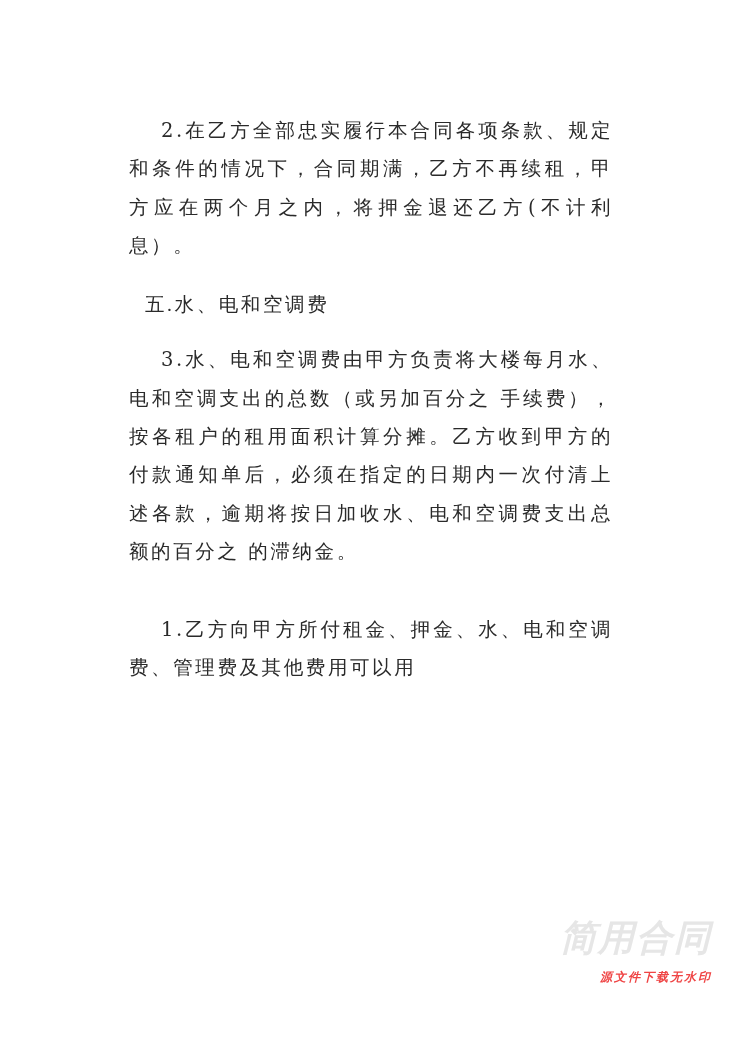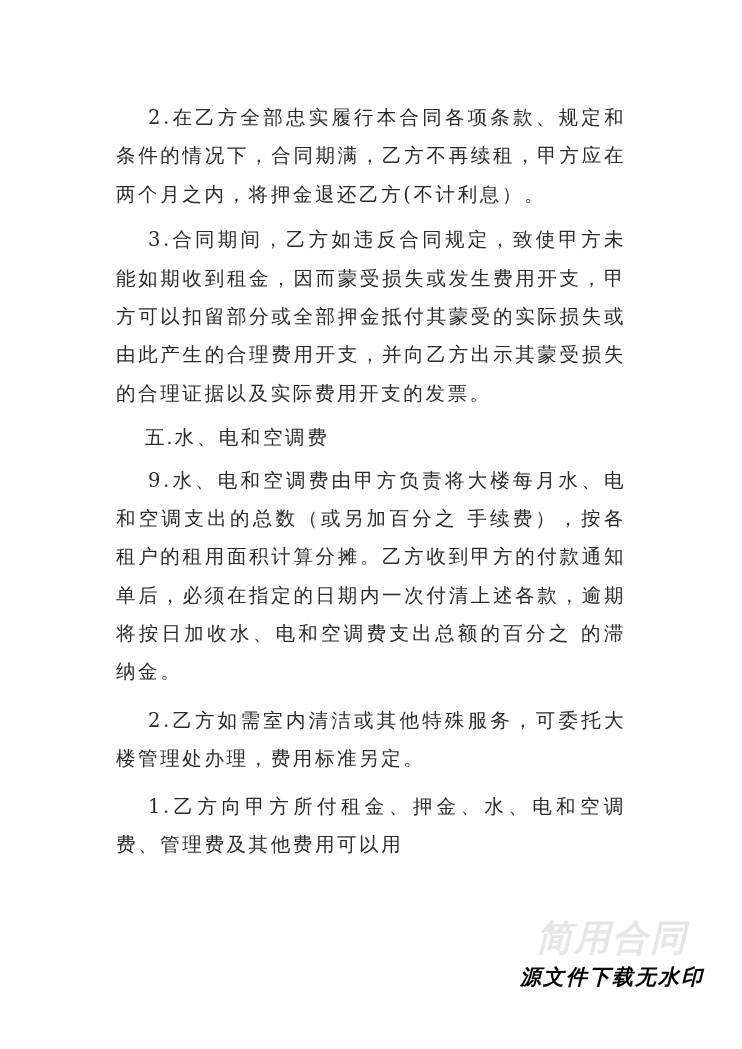"2.在乙方全部忠实履行本合同各项条款、规定和条件的情况下，合同期满，乙方不再续租" .para { margin: 3px -> 16px }
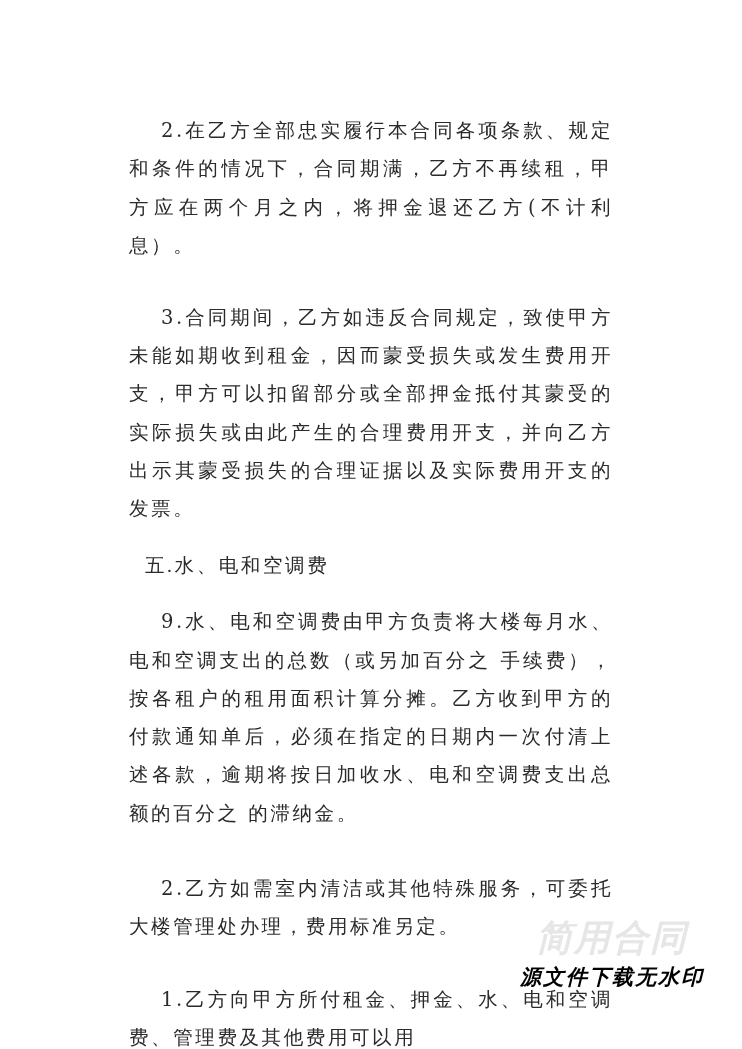"3.合同期间，乙方如违反合同规定，致使甲方未能如期收到租金，因而蒙受损失或发生费" p.para { html: <p>3.合同期间，乙方如违反合同规定，致使甲方未能如期收到租金，因而蒙受损失或发生费用开支，甲方可以扣留部分或全部押金抵付其蒙受的实际损失或由此产生的合理费用开支，并向乙方出示其蒙受损失的合理证据以及实际费用开支的发票。</p> -> none }
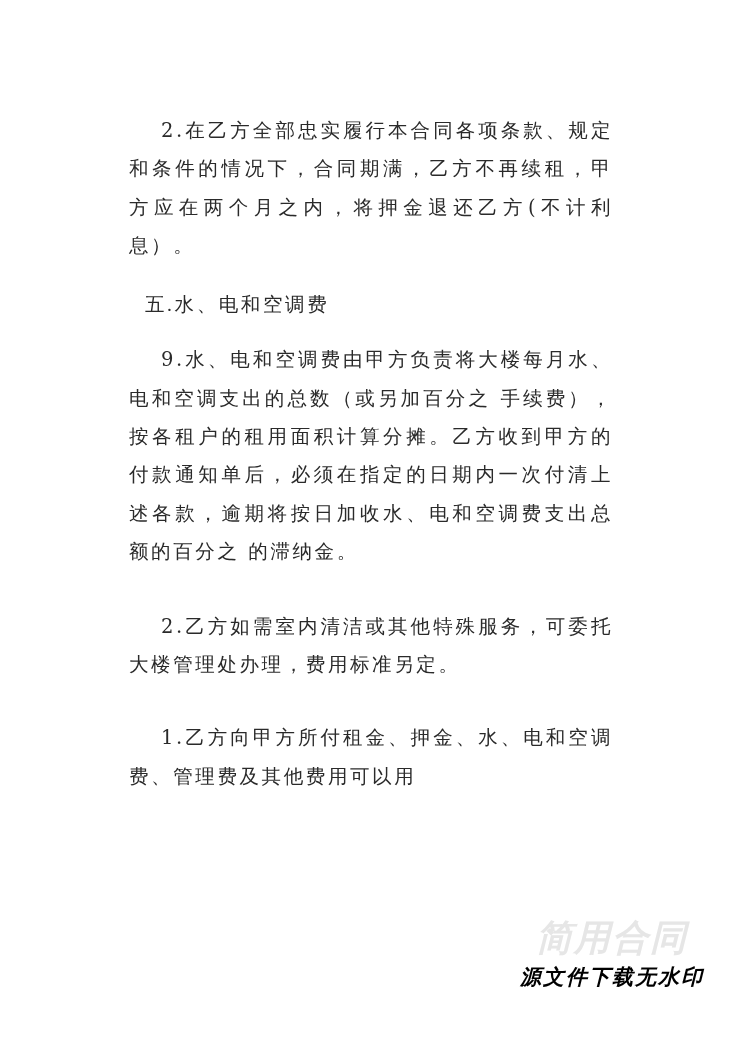"9.水、电和空调费由甲方负责将大楼每月水、电和空调支出的总数（或另加百分之" p.para { text: 9 -> 3 }
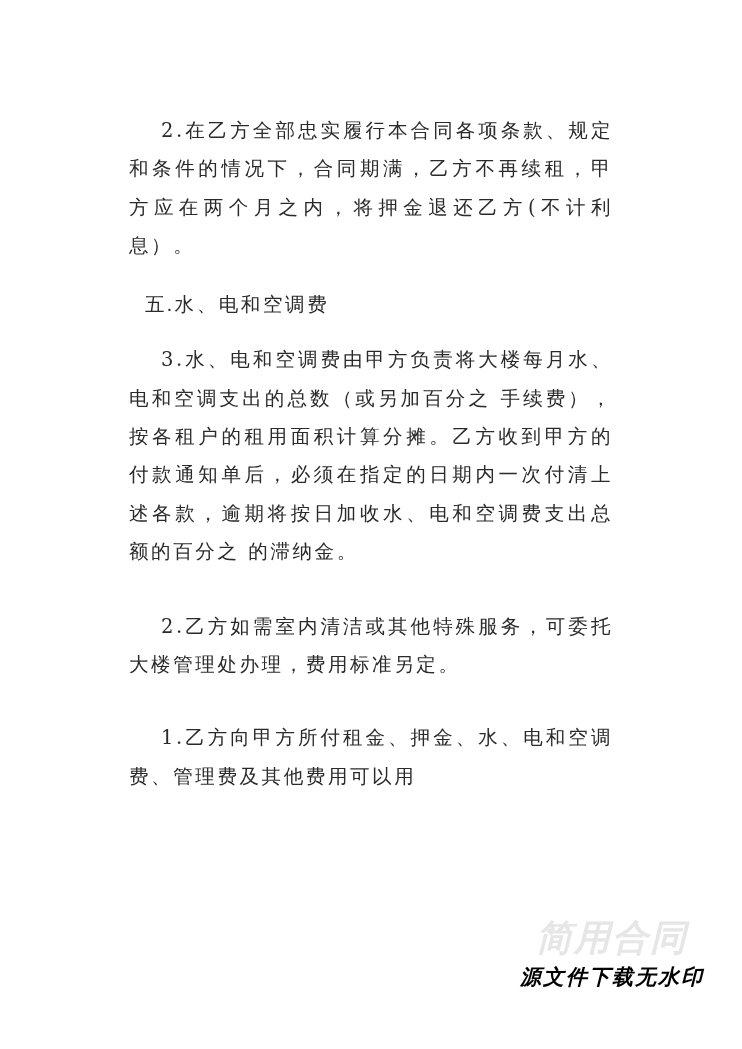"2.乙方如需室内清洁或其他特殊服务，可委托大楼管理处办理，费用标准另定。" p.para { html: <p>2.乙方如需室内清洁或其他特殊服务，可委托大楼管理处办理，费用标准另定。</p> -> none }
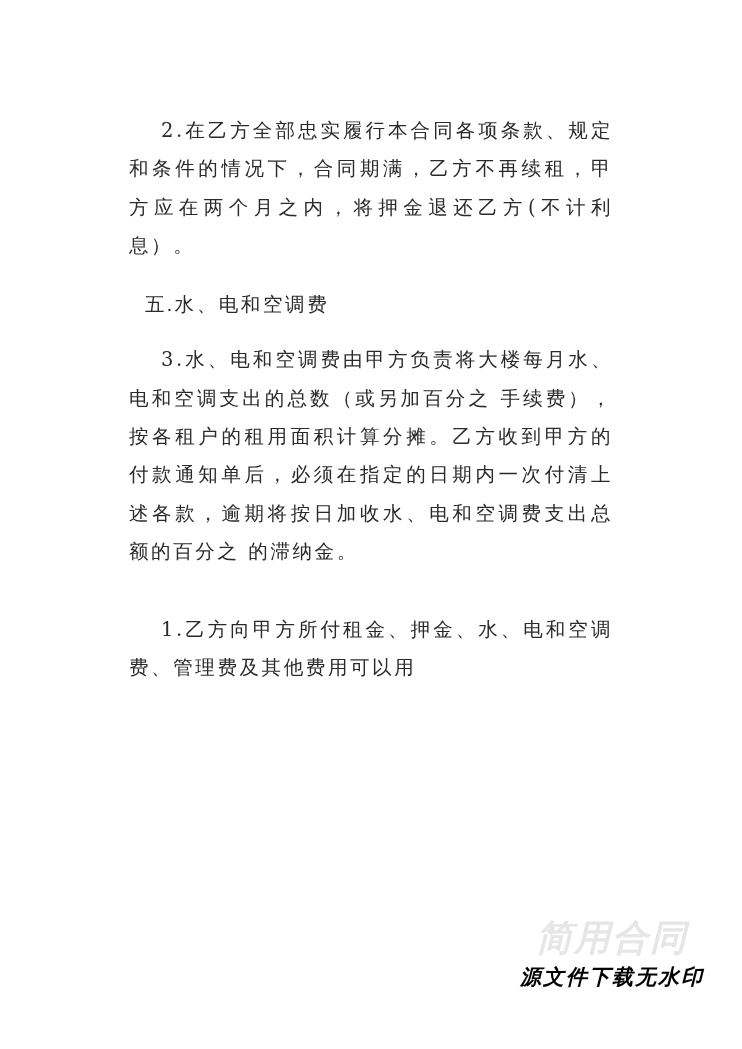"简用合同" .watermark { text-align: center -> right }
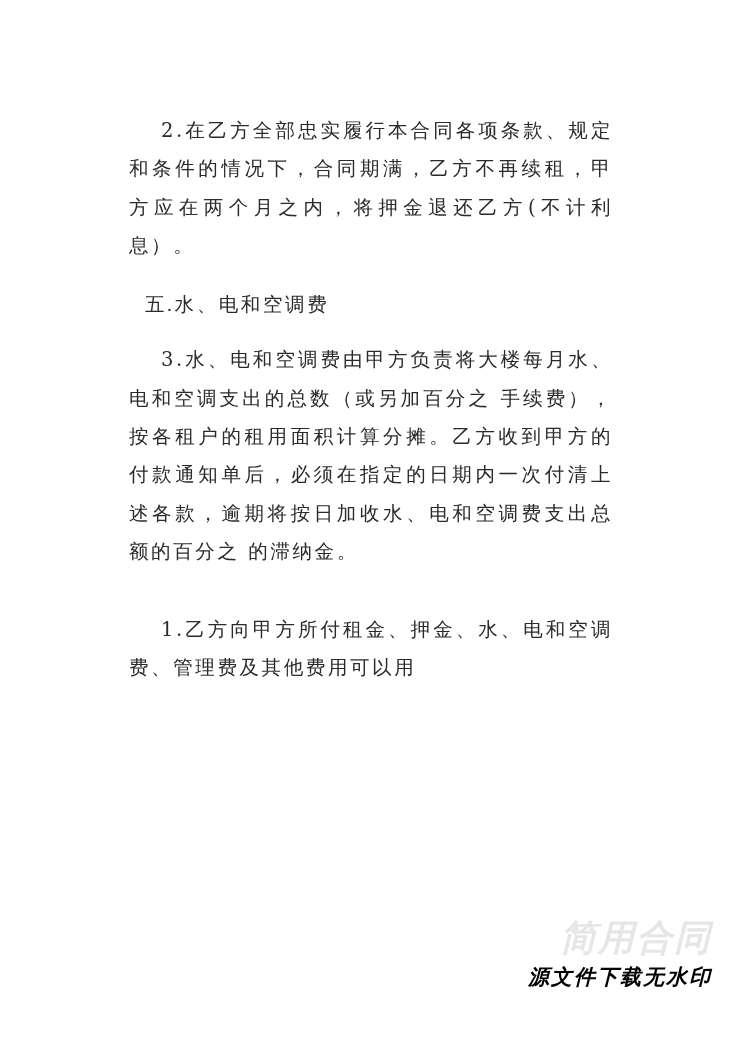"源文件下载无水印" .wm-sub { color: #000000 -> #ef4444; font-size: 21px -> 12px }
